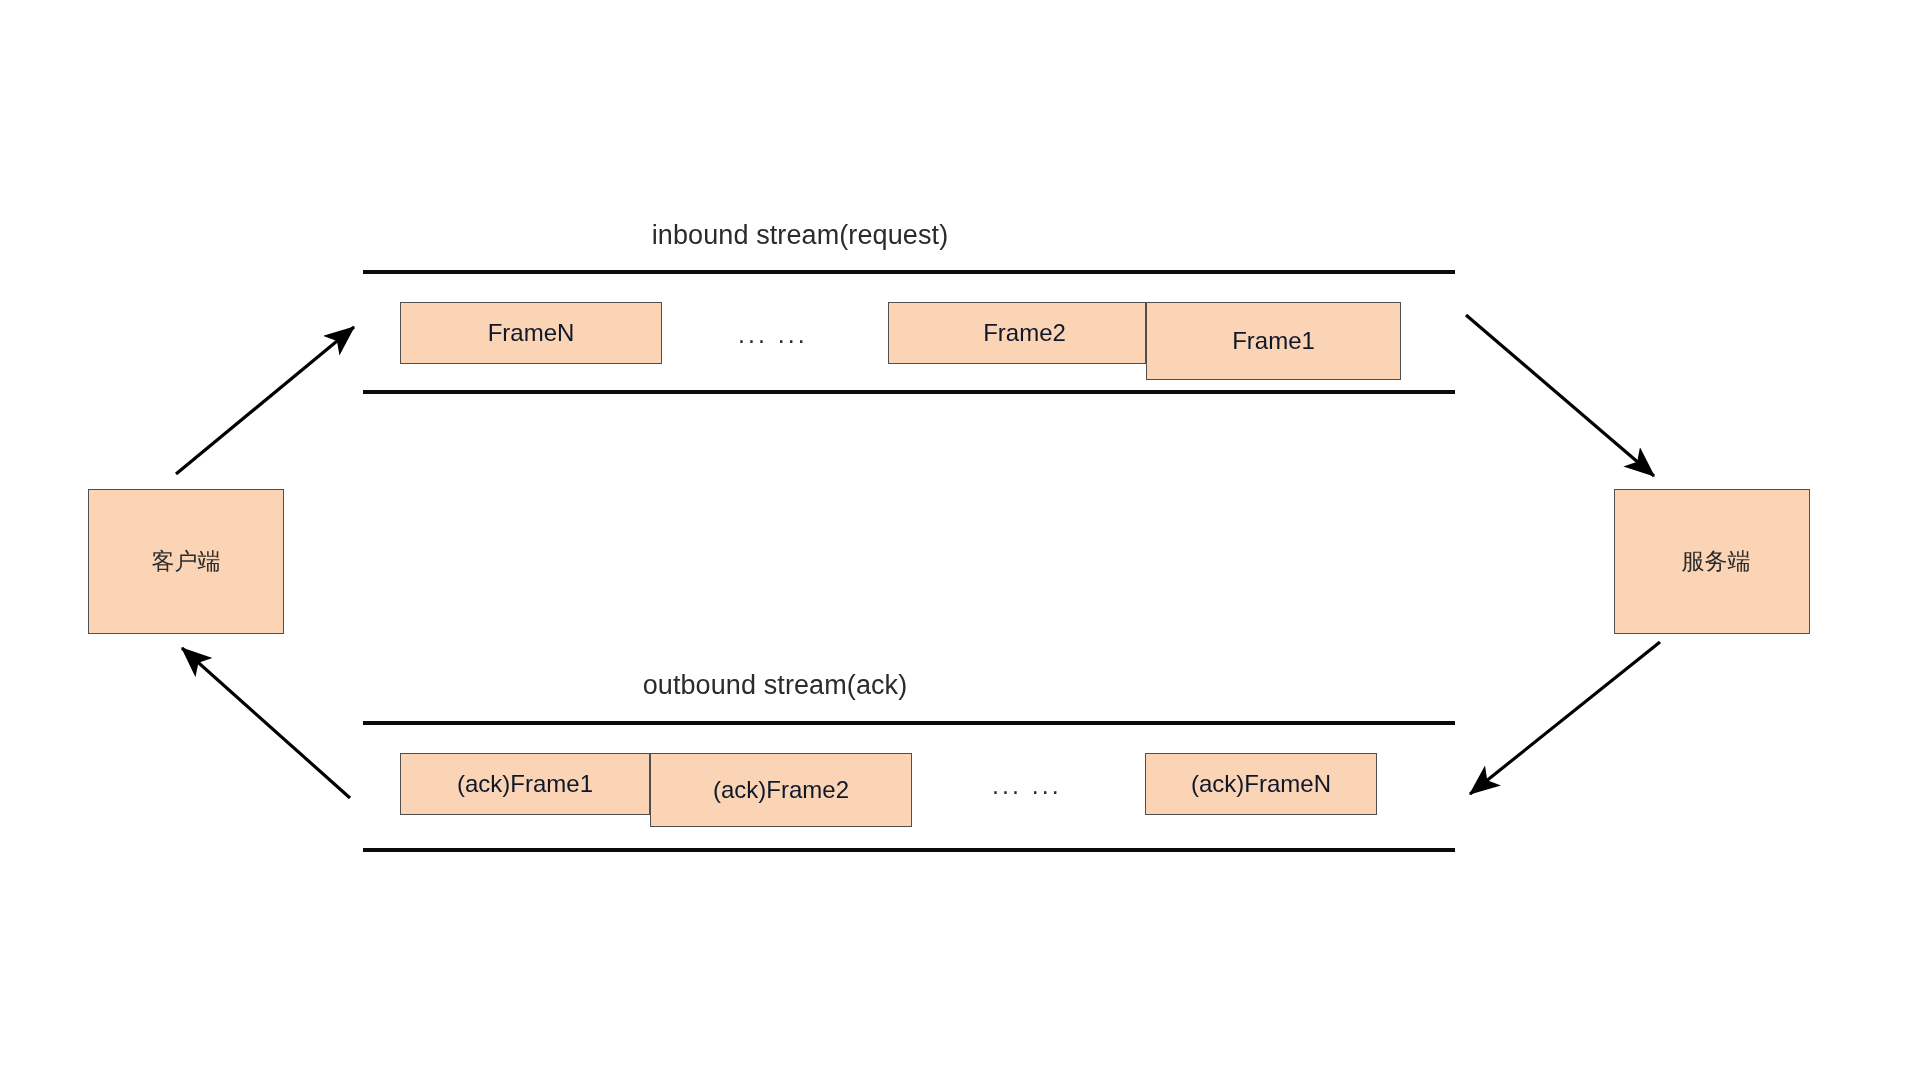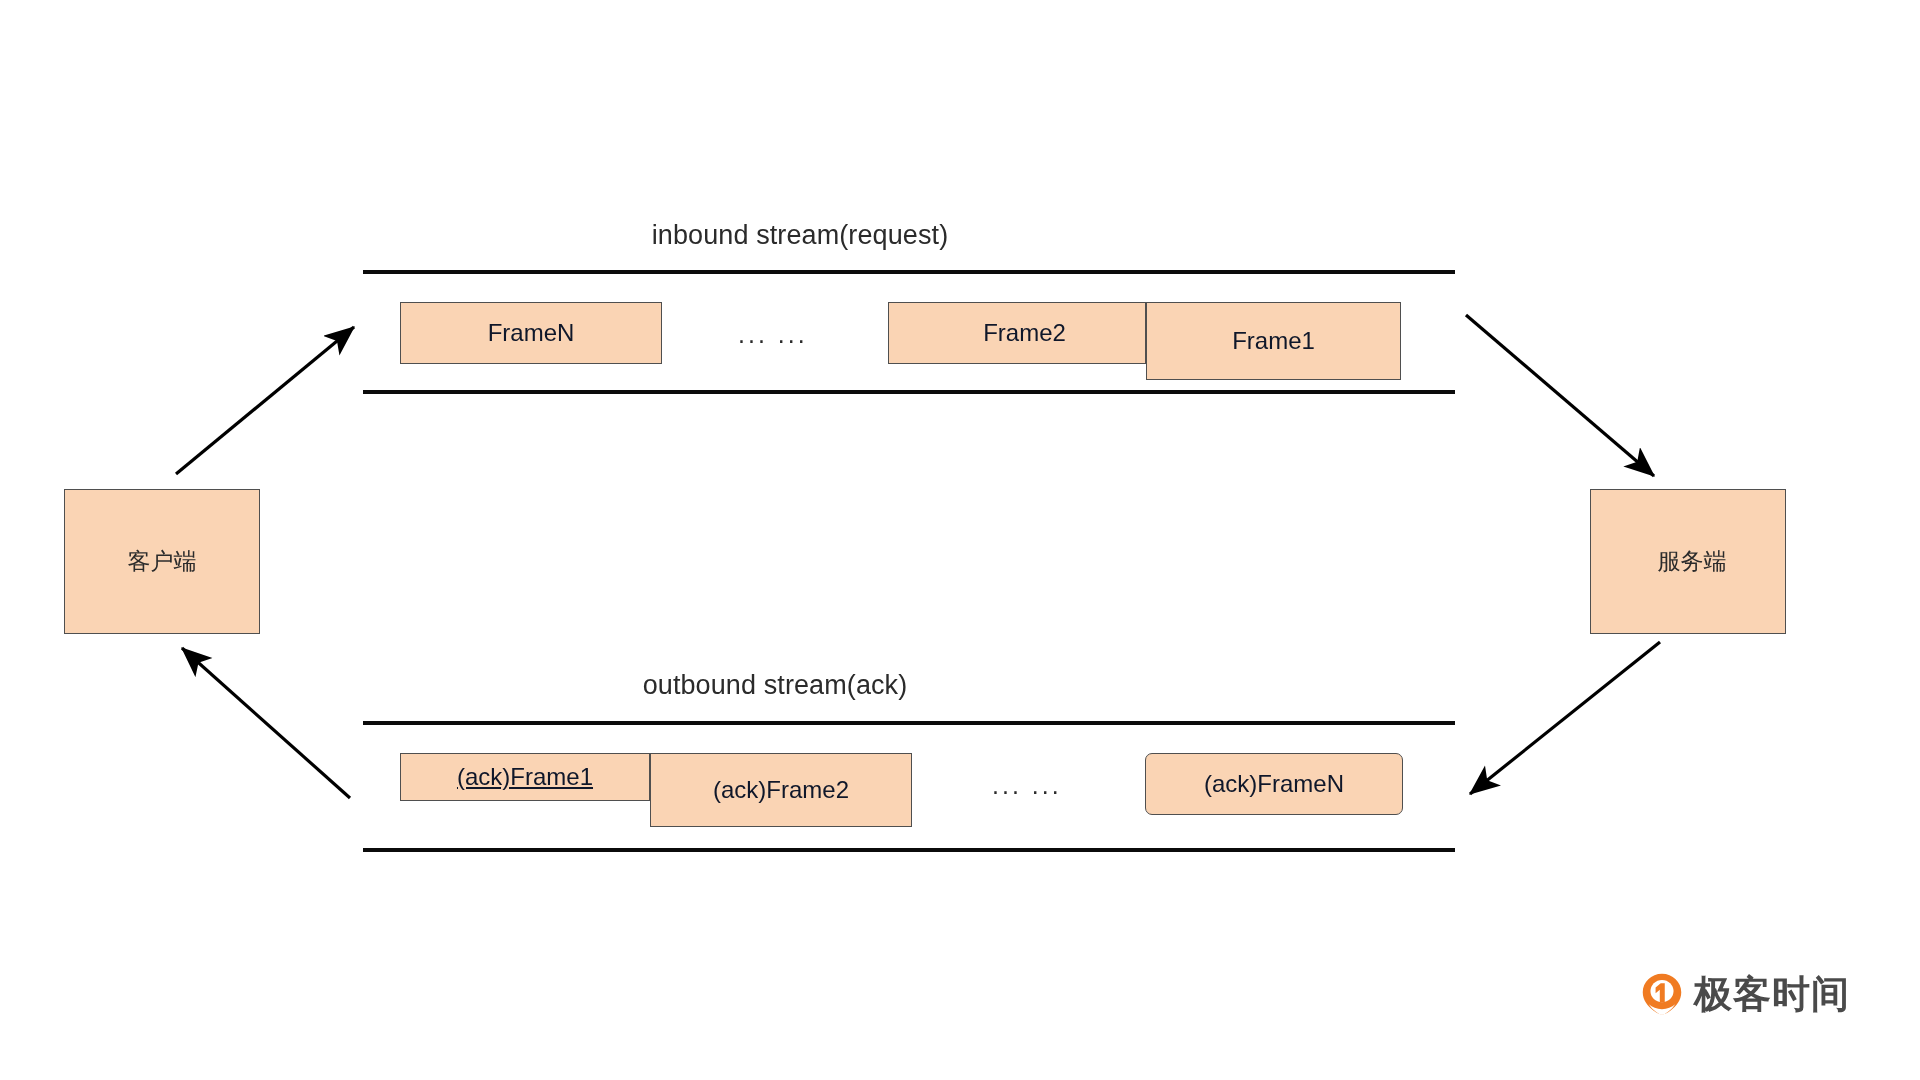"客户端" .node-box { margin-left: none -> 24px }
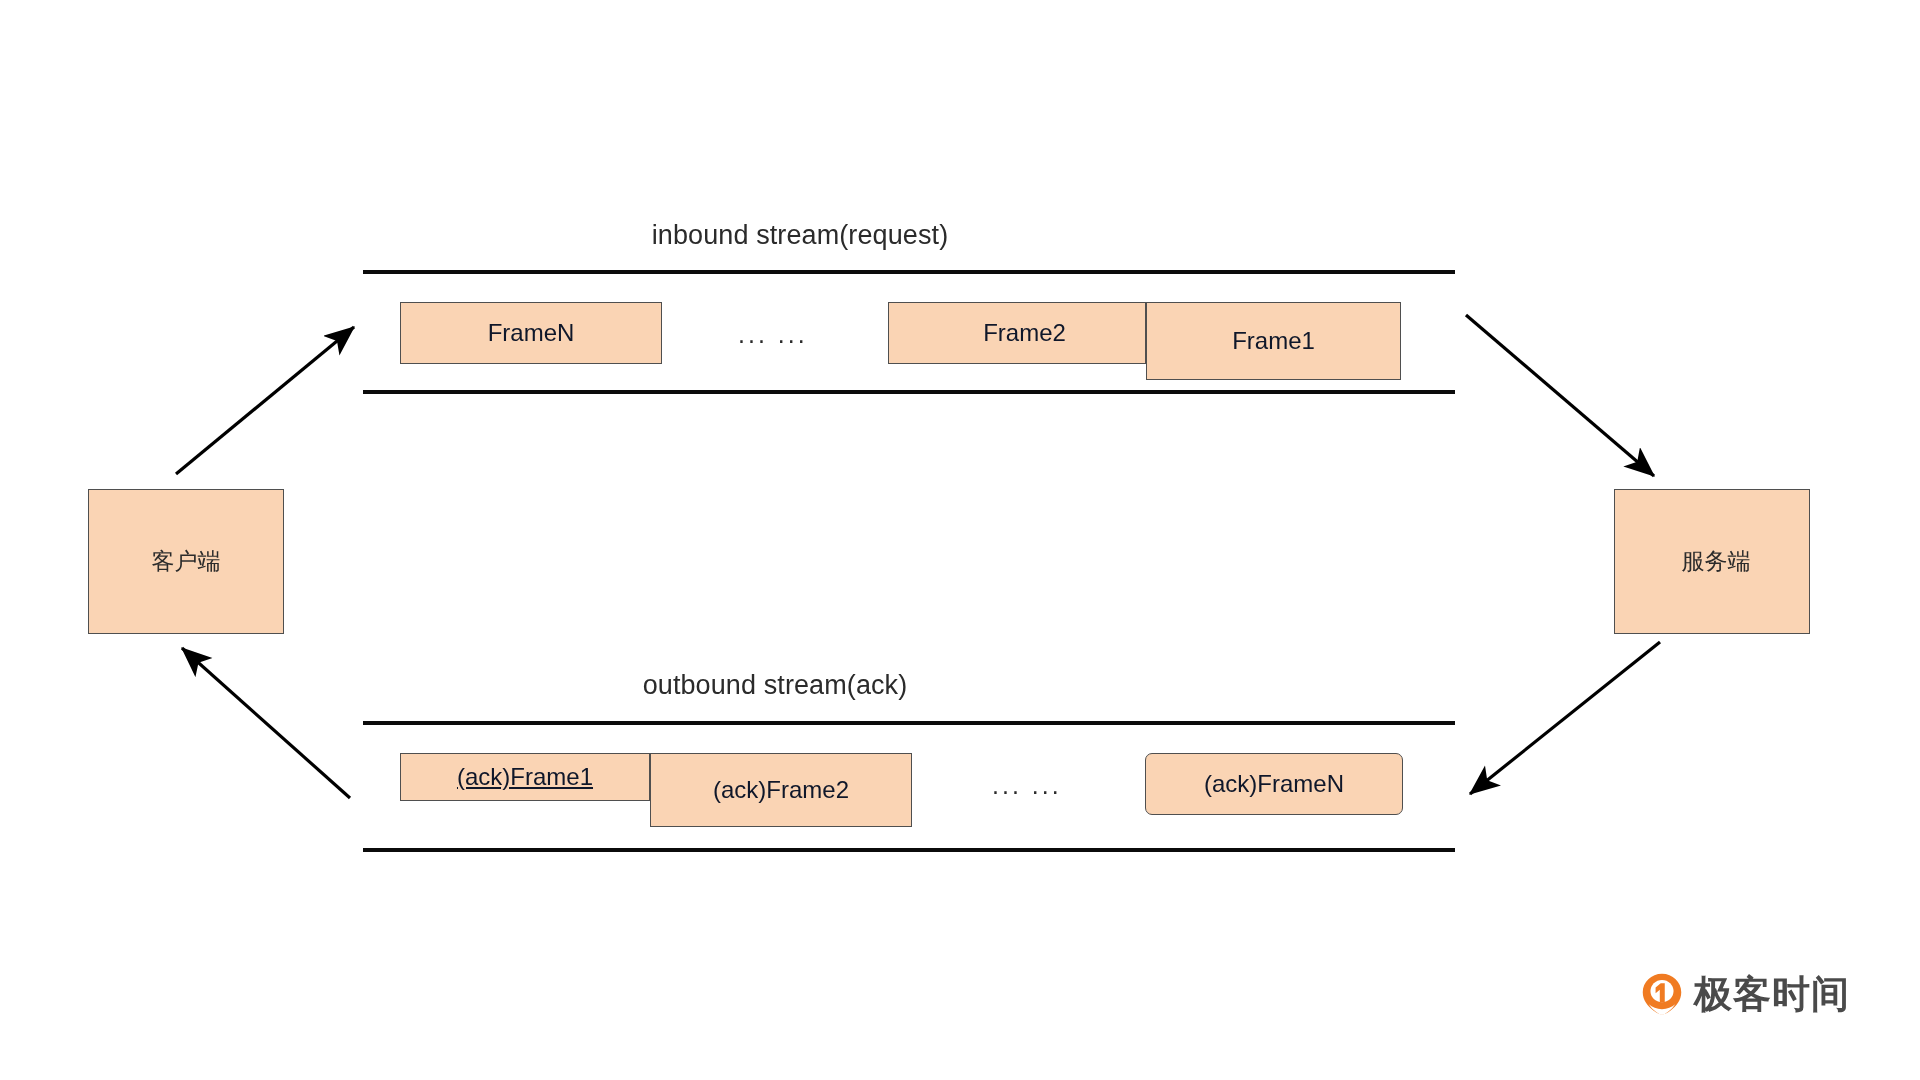"(ack)Frame1" #ack-frame-1 { height: 48px -> 62px; text-decoration: underline -> none }
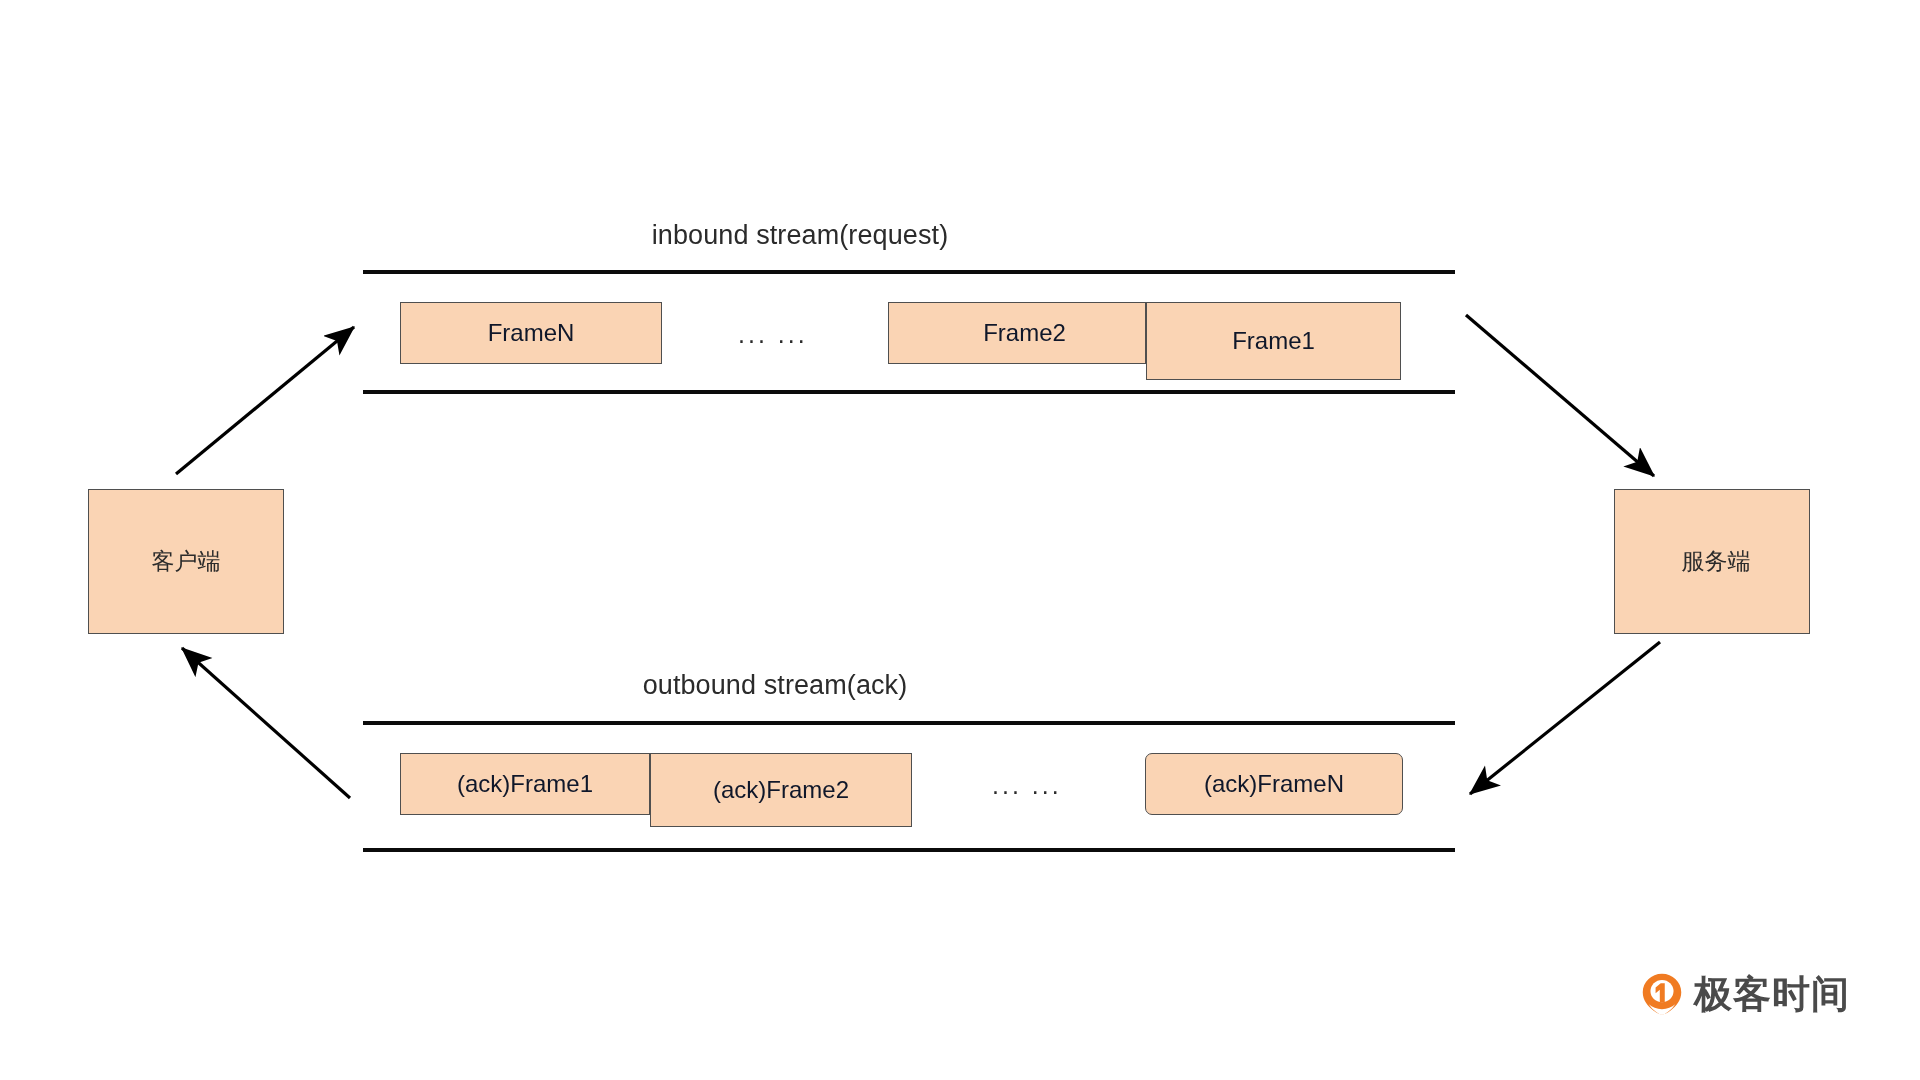"(ack)FrameN" #ack-frame-n { border-radius: 7px -> none; width: 258px -> 232px }
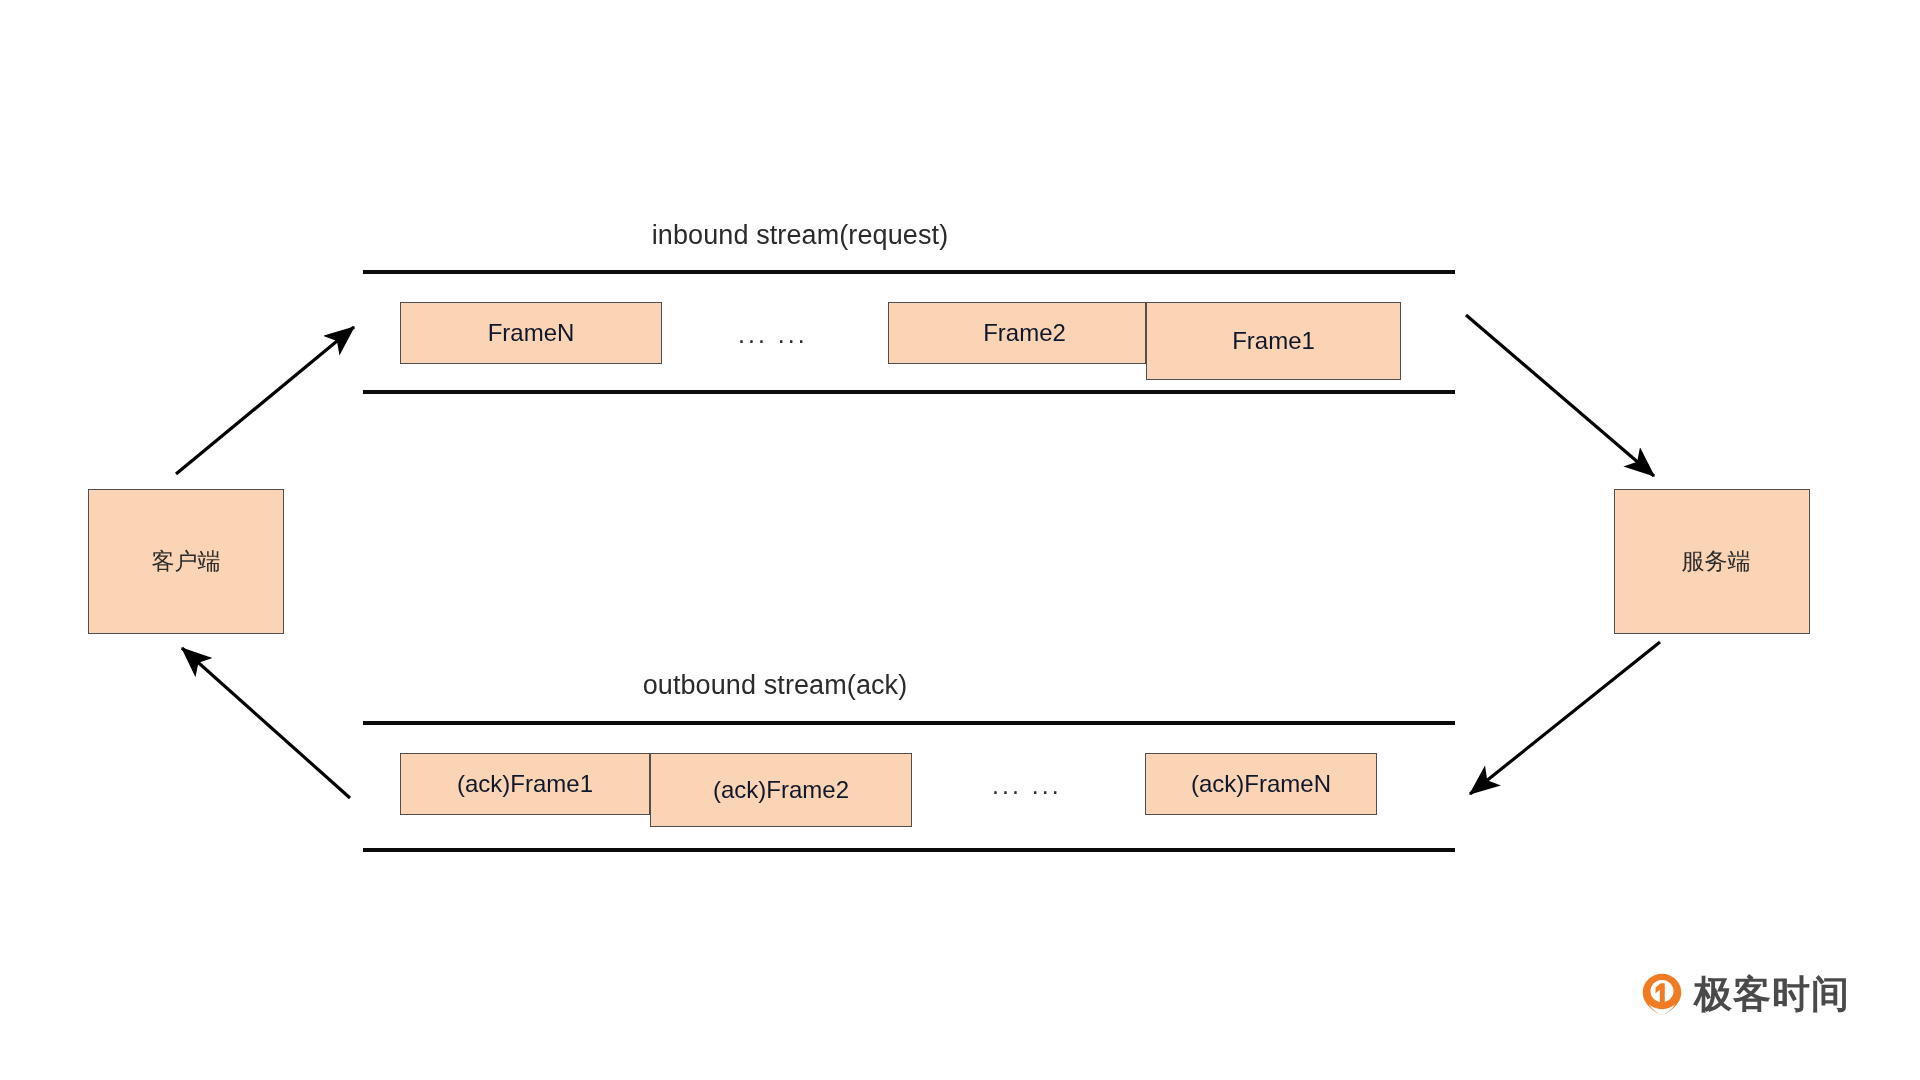"极客时间" div { html: <div> <svg> <path></path> <path></path> <path></path> <path></path> </svg> <div>极客时间</div> </div> -> none }
